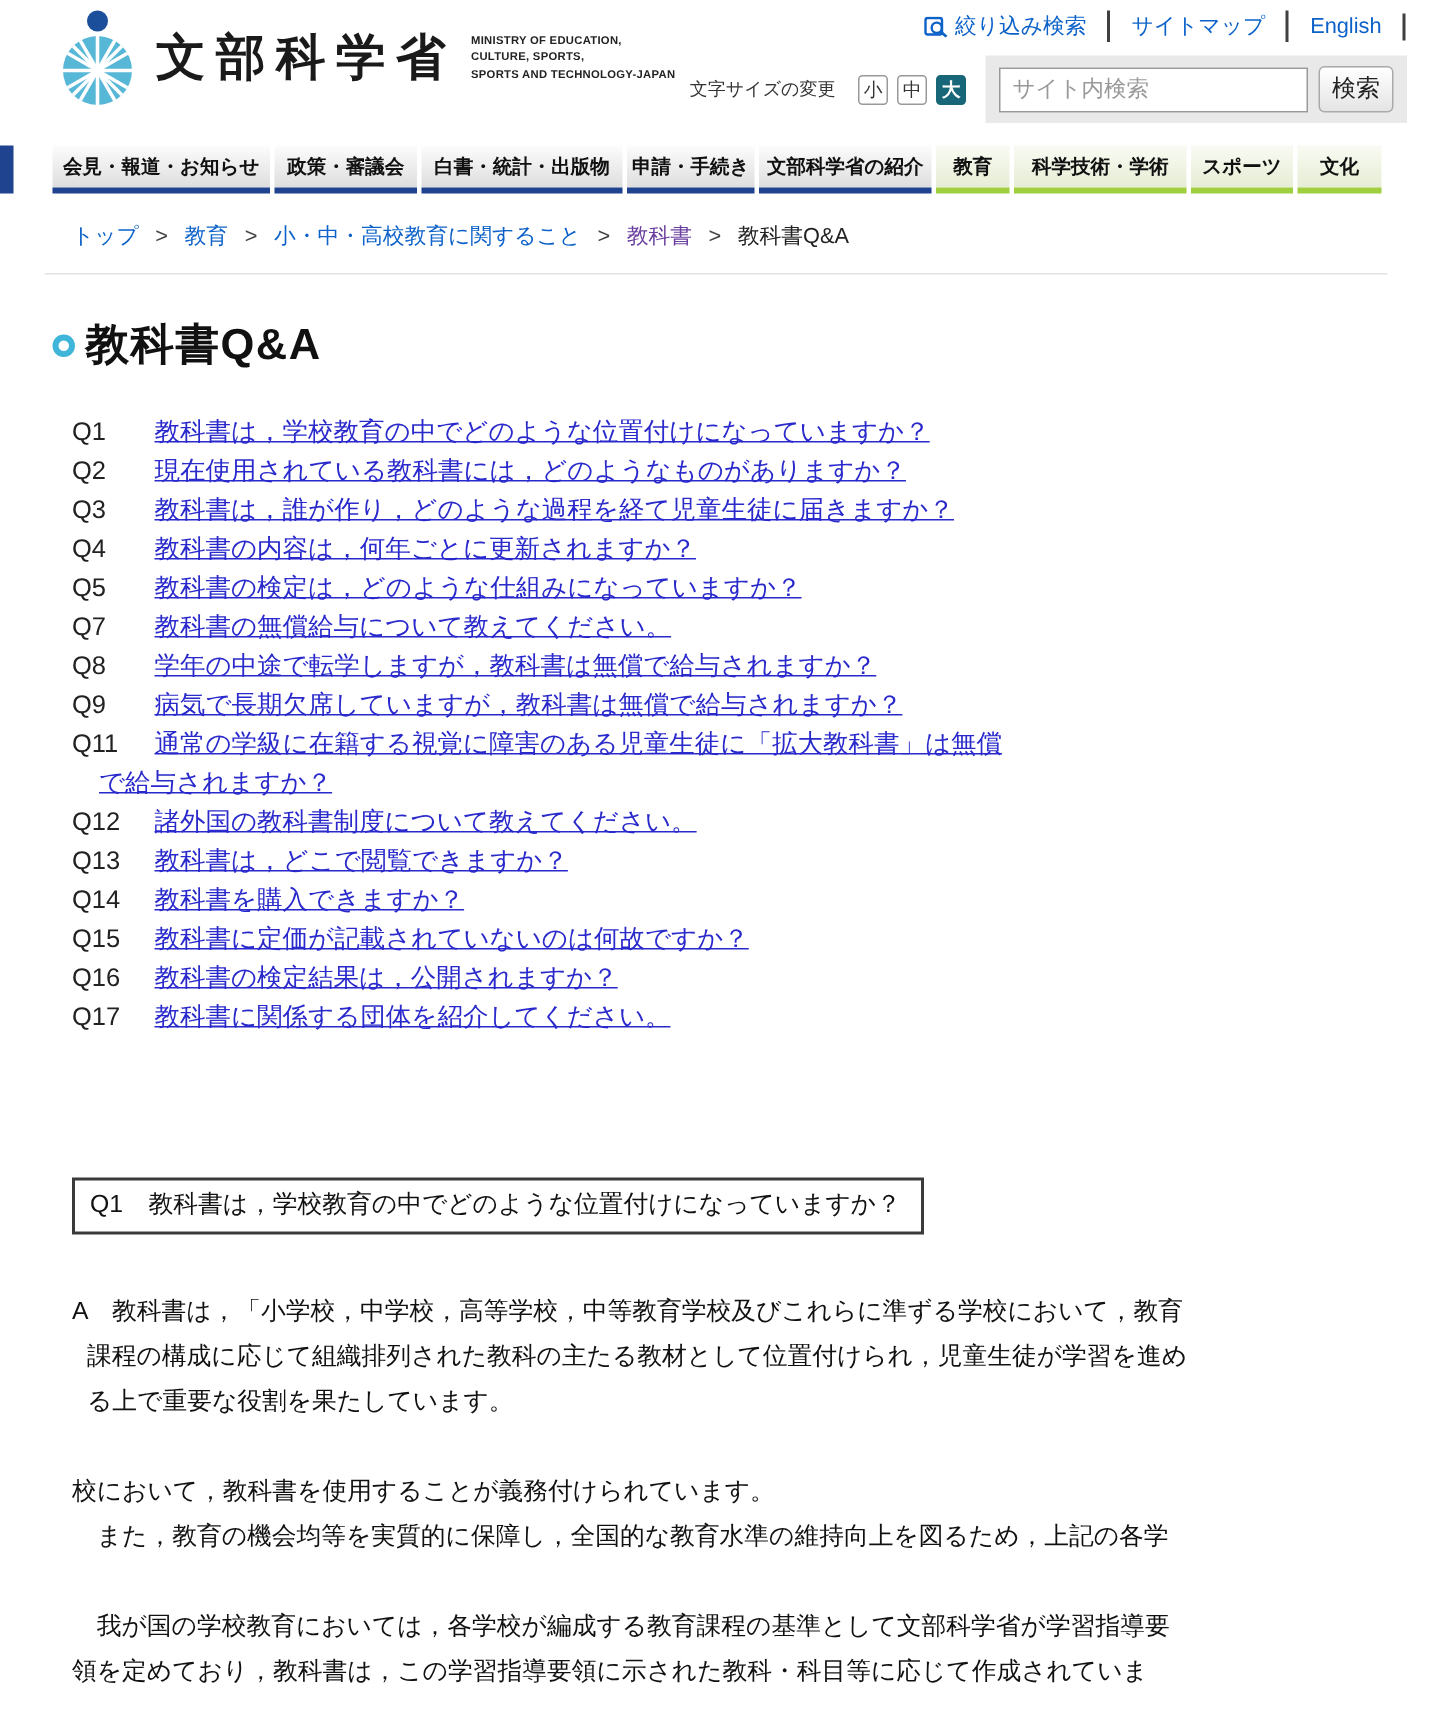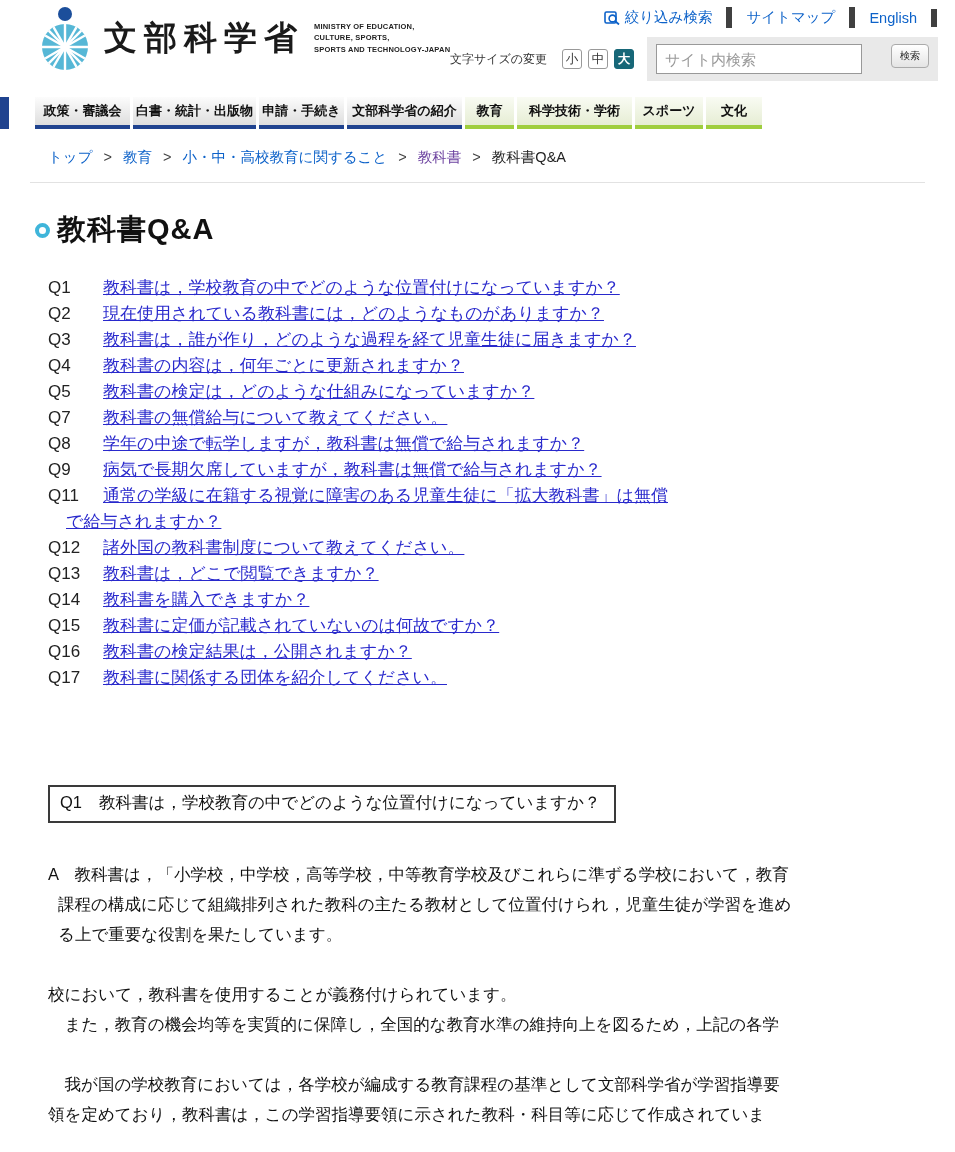"絞り込み検索" .top-links .tlink { border-right: 6px solid #404040 -> 2px solid #404040 }
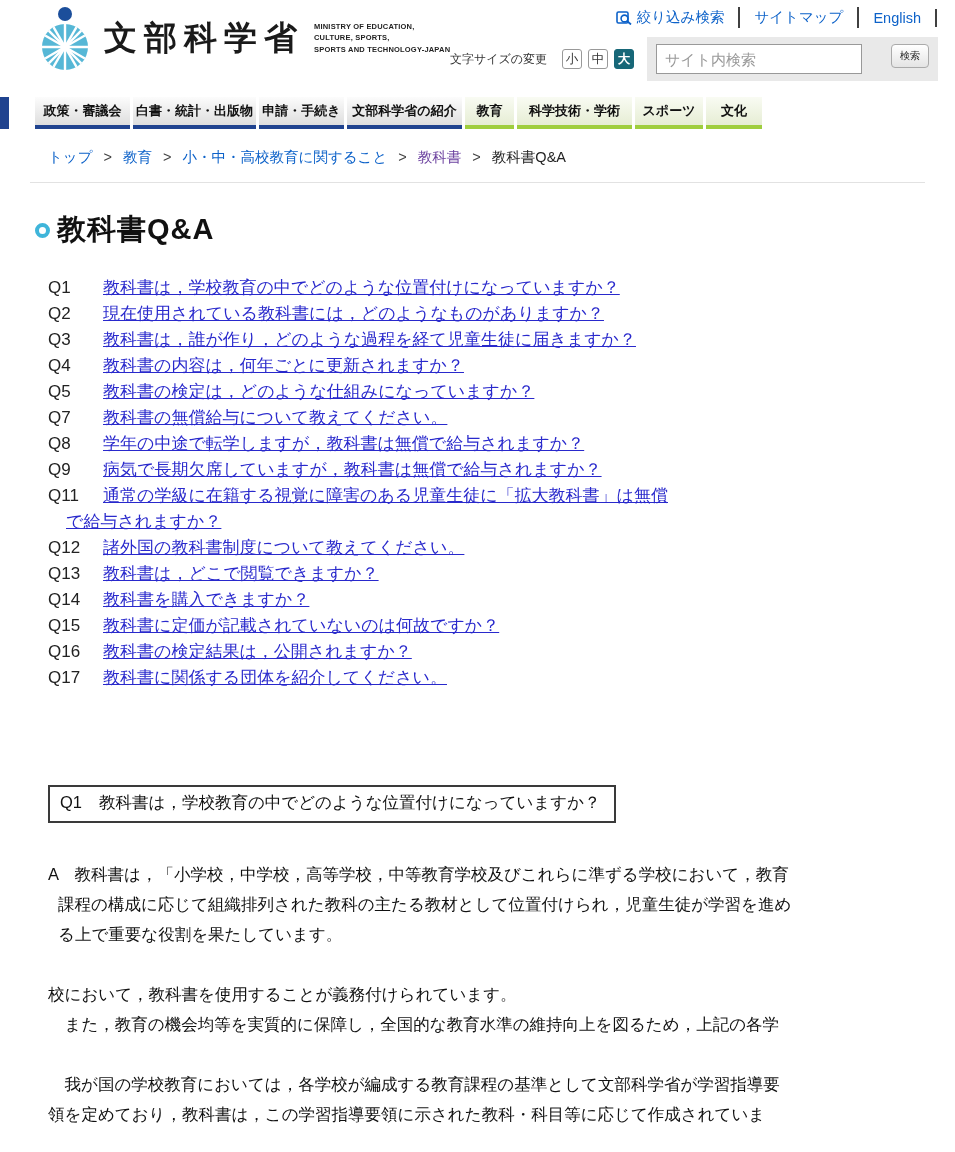"サイト内検索" .search-panel { align-items: flex-start -> center; gap: 22px -> none }
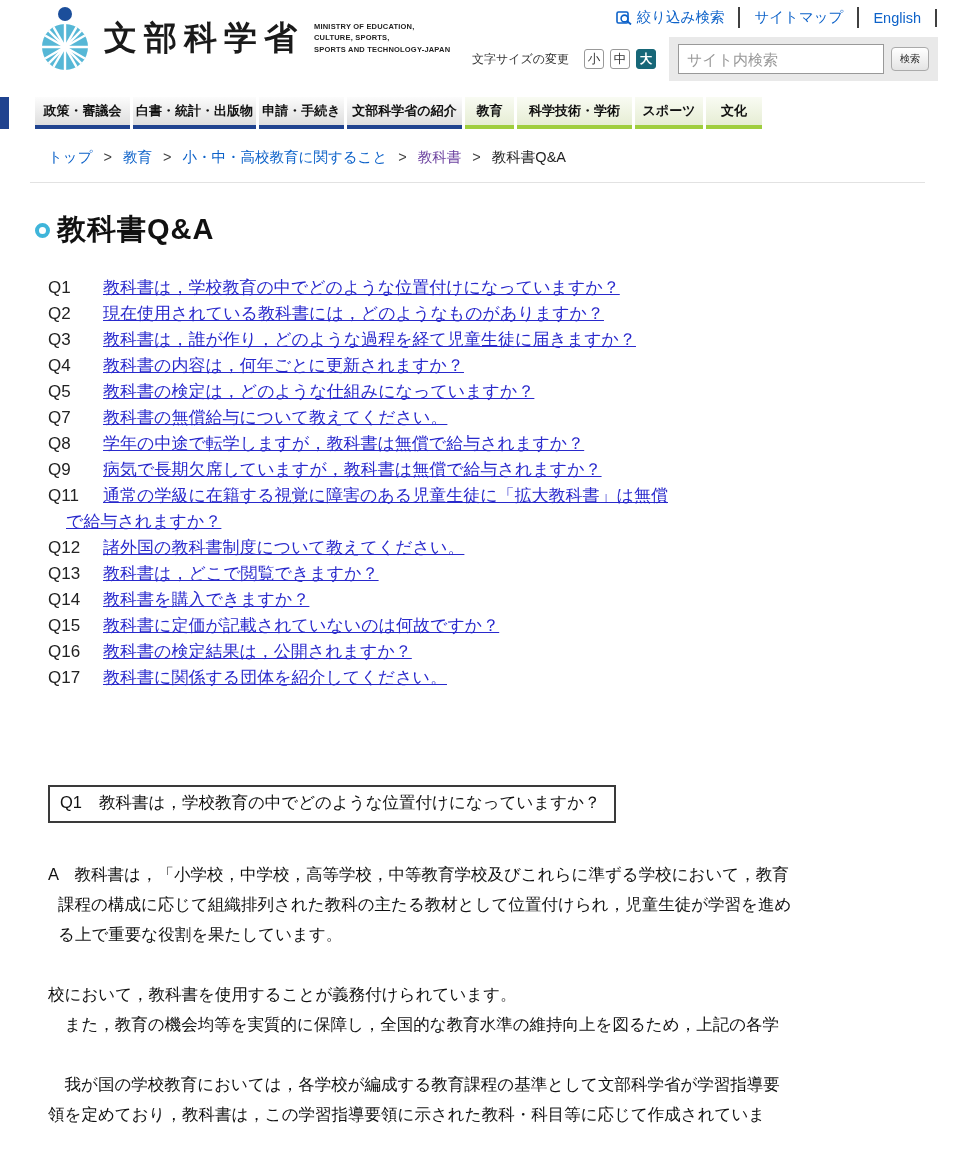"検索" .search-btn { font-size: 10px -> 16px }
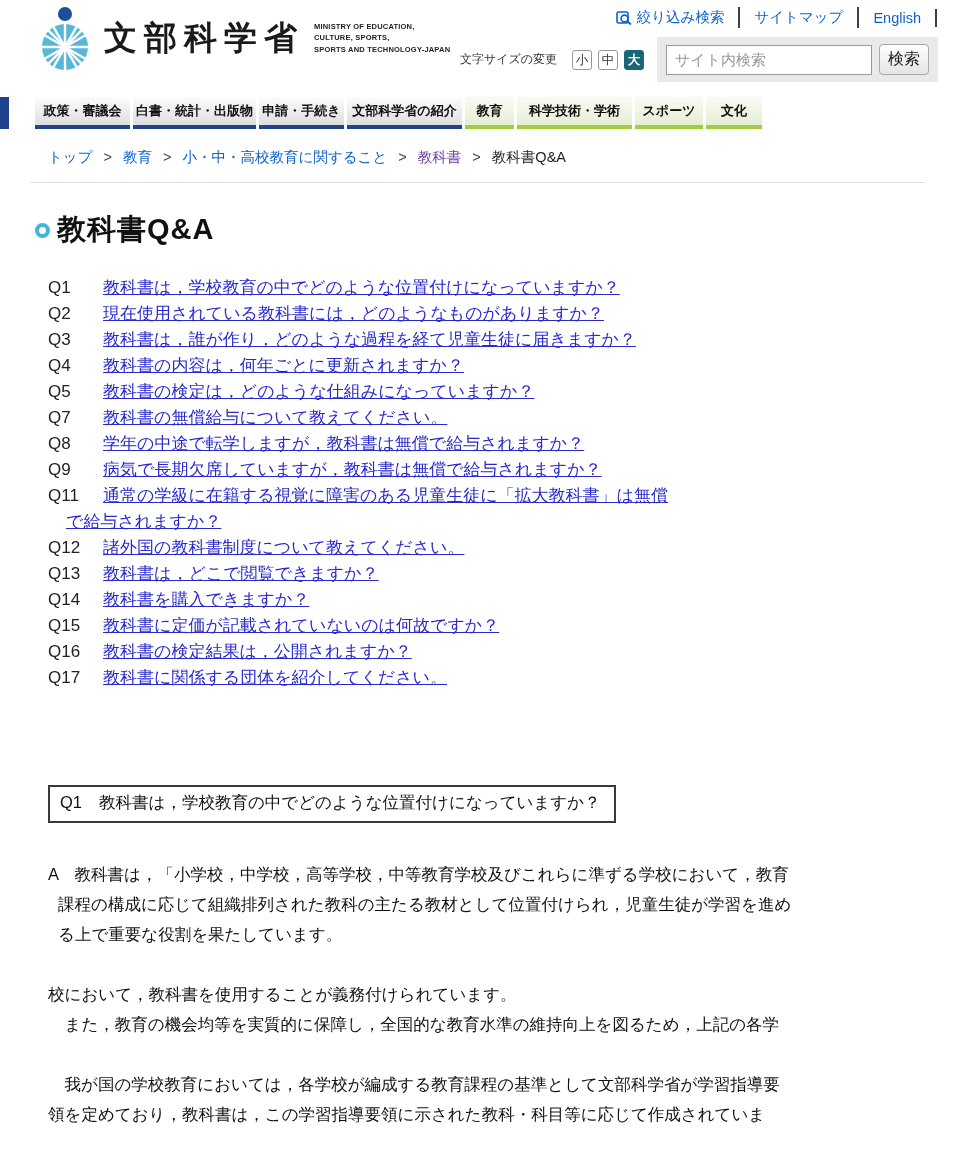"会見・報道・お知らせ" div.nav-item { html: none -> <div>会見・報道・お知らせ</div> }
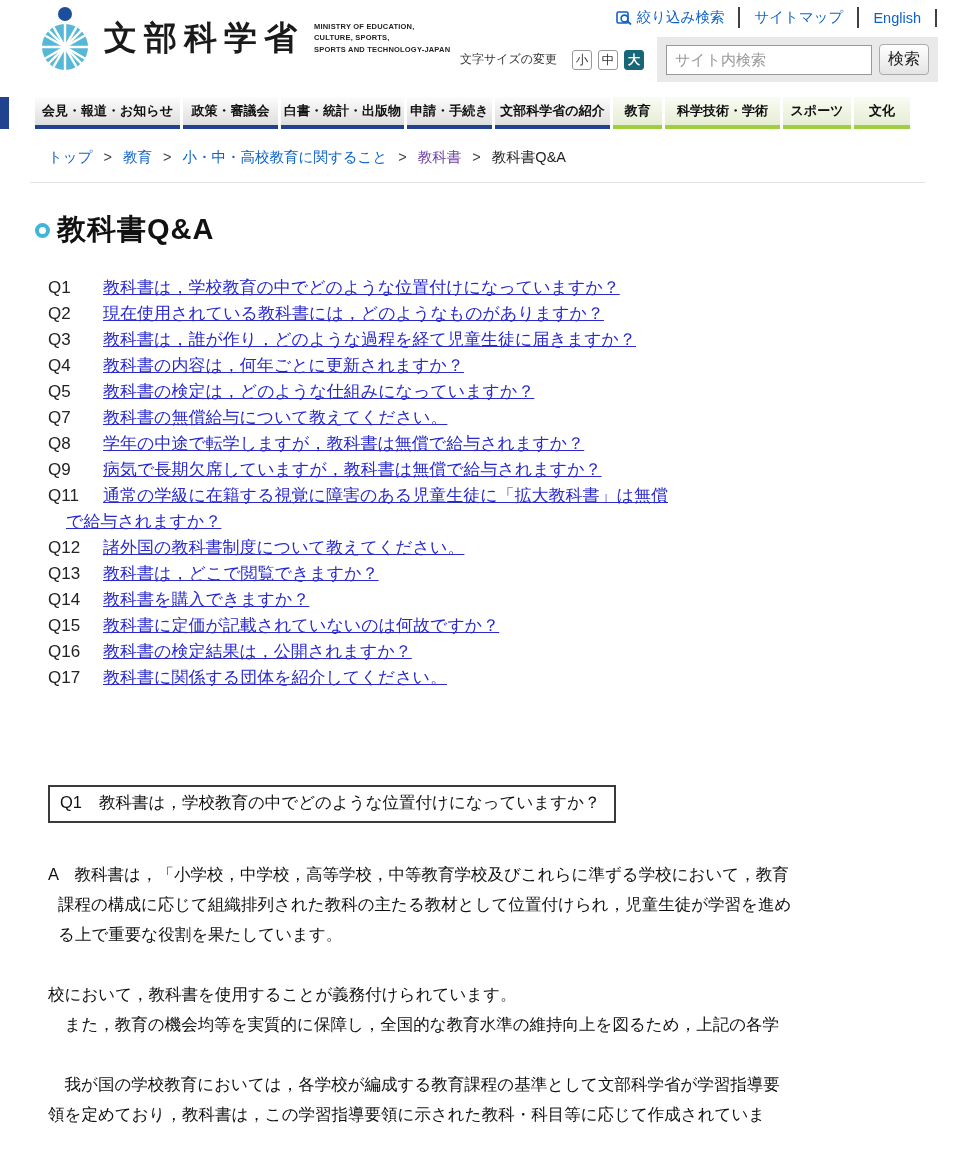"白書・統計・出版物" div.nav-item { width: 123px -> 134px }
